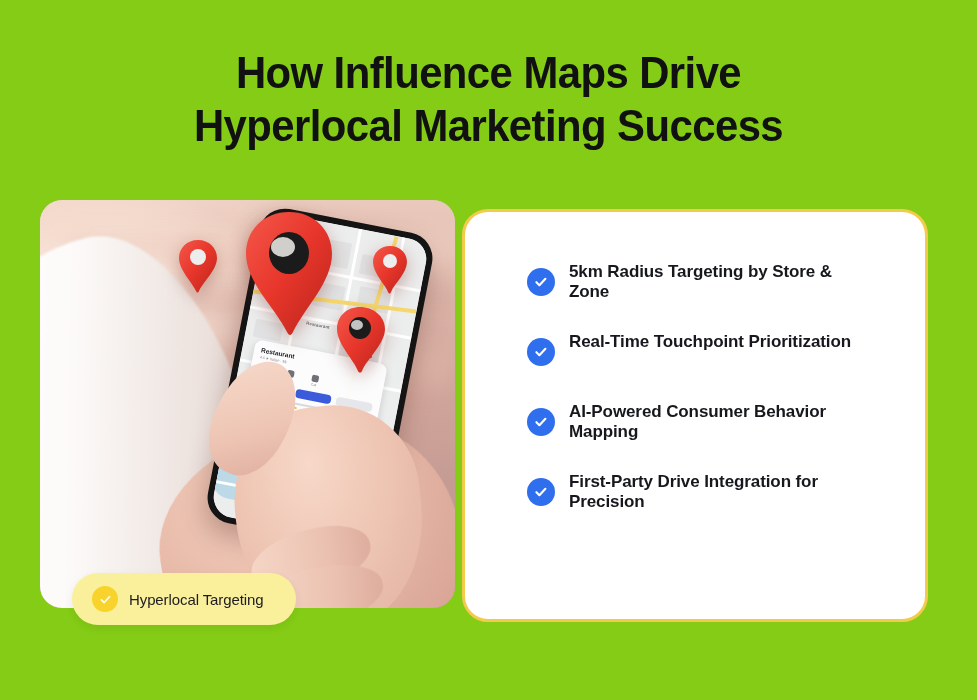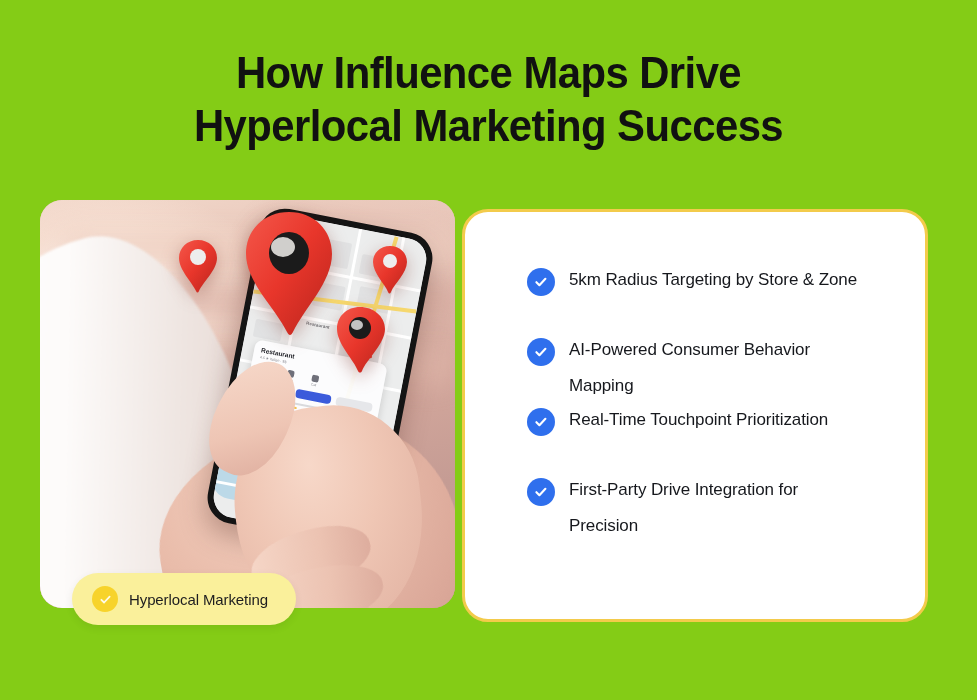"5km Radius Targeting by Store" .feature-text { font-weight: 400 -> 700; line-height: 36px -> 20px }
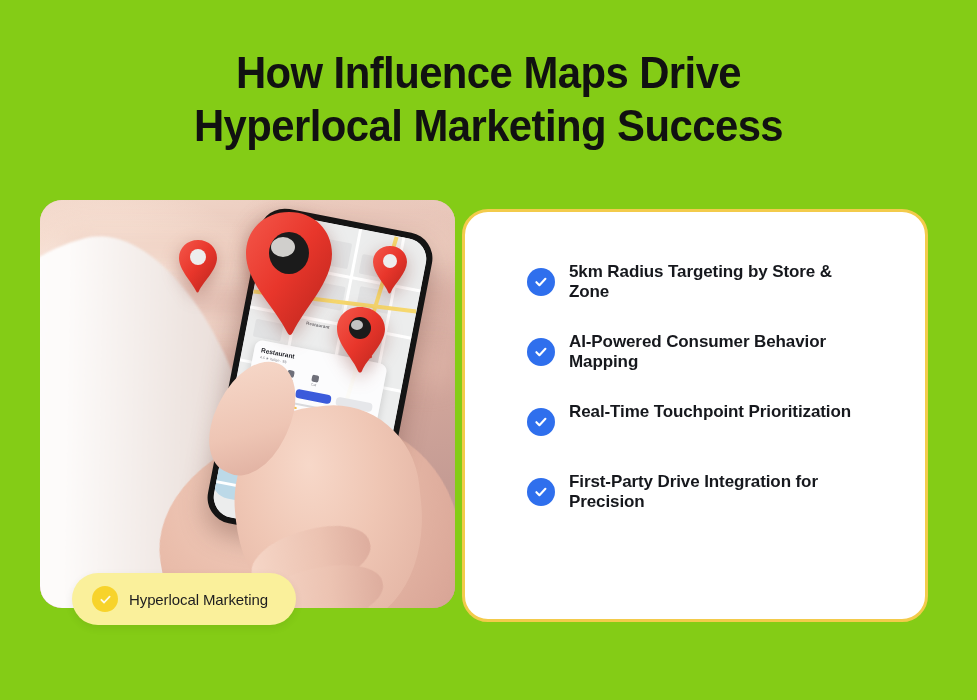"AI-Powered Consumer Behavior Mapping" li.feature-item { order: before "Real-Time Touchpoint Prioritization" -> after "Real-Time Touchpoint Prioritization" }
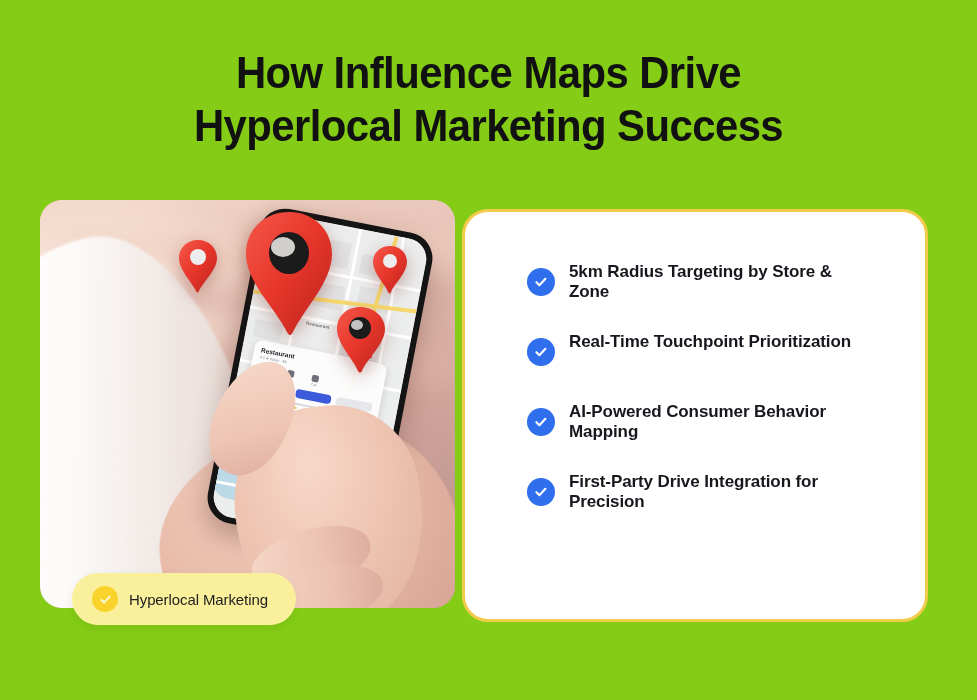"Hyperlocal Marketing" span.badge-text { text: Marketing -> Targeting }
